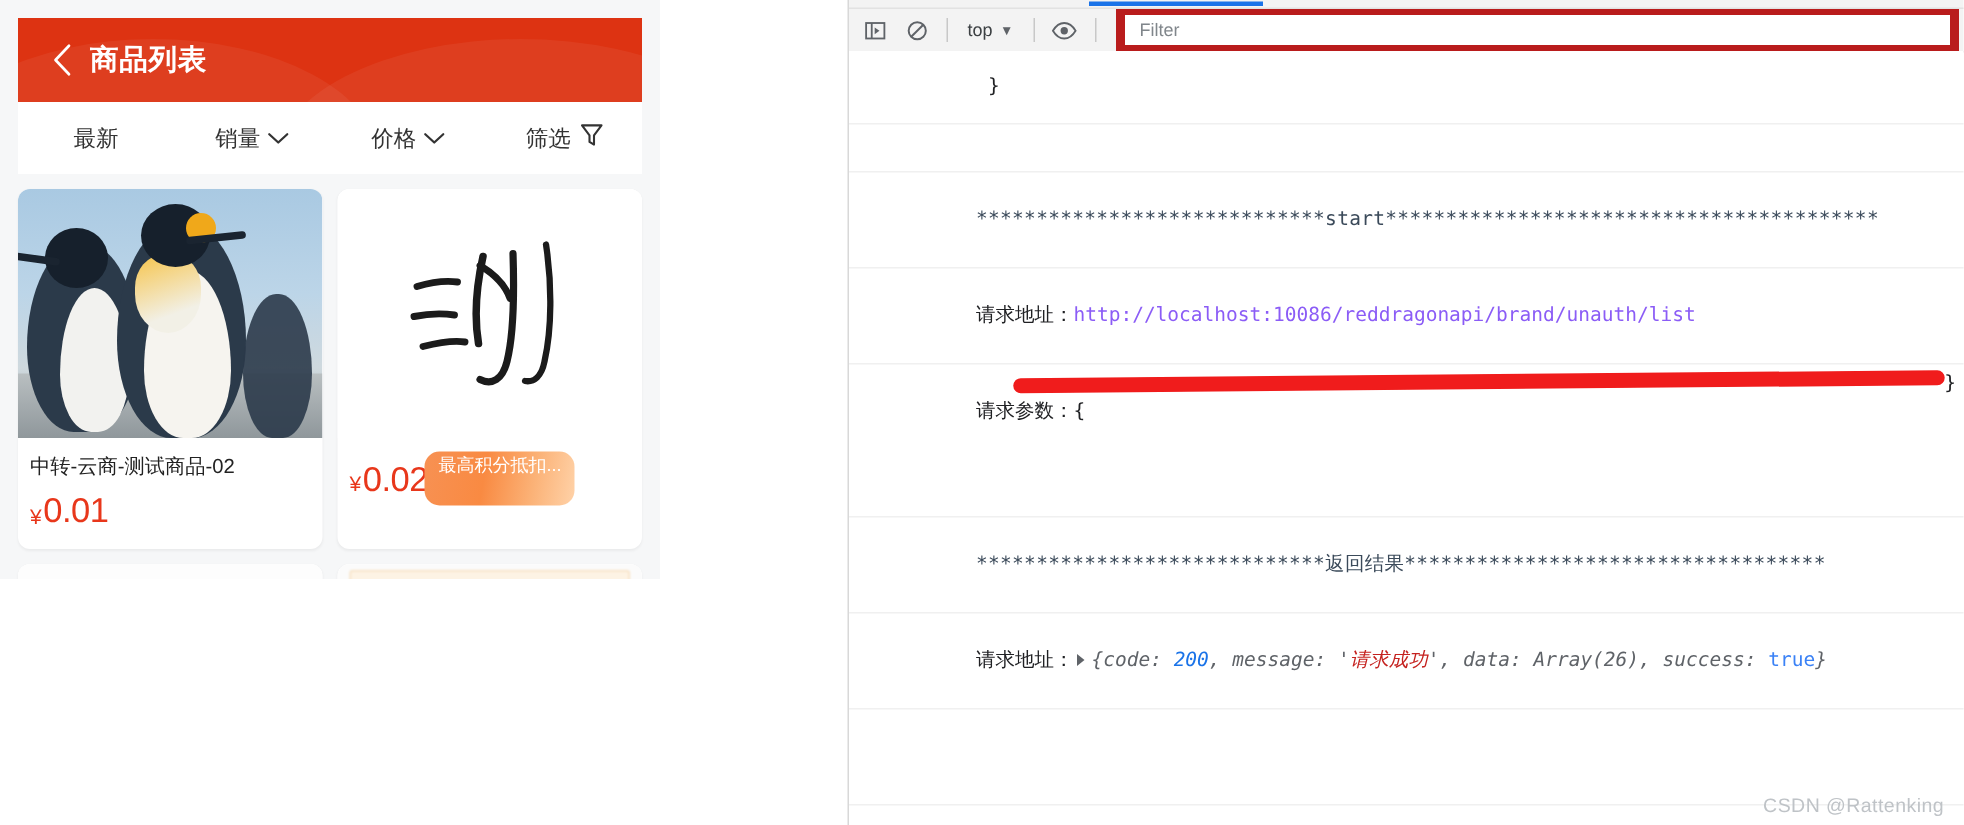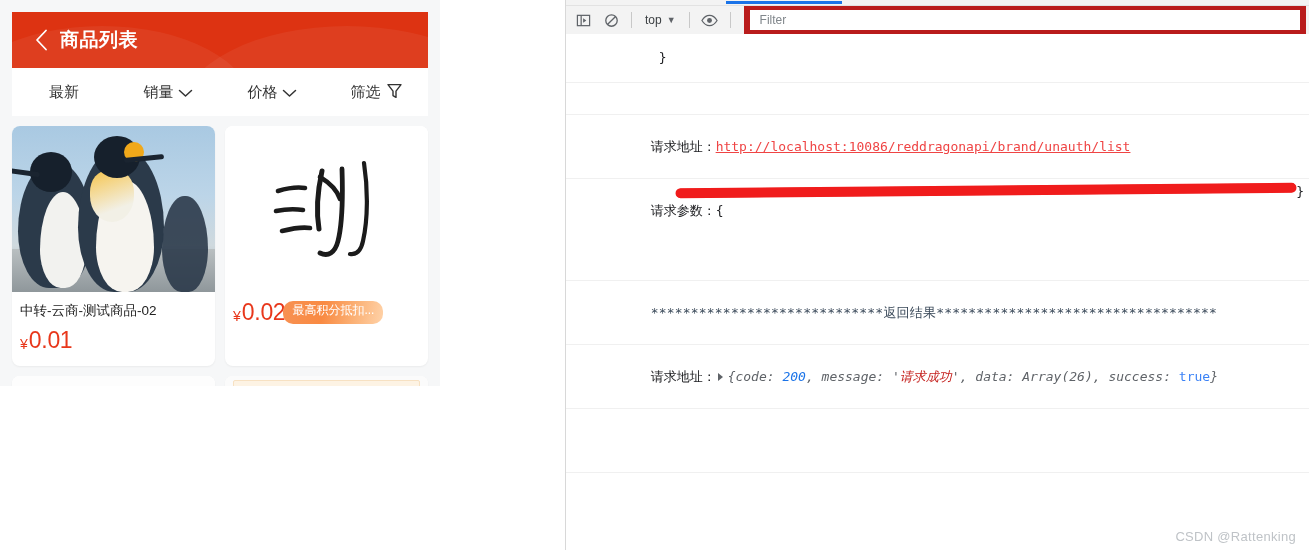"*****************************start******" div.cline { html: none -> <div> <span>*****************************start*****************************************</span> </div> }
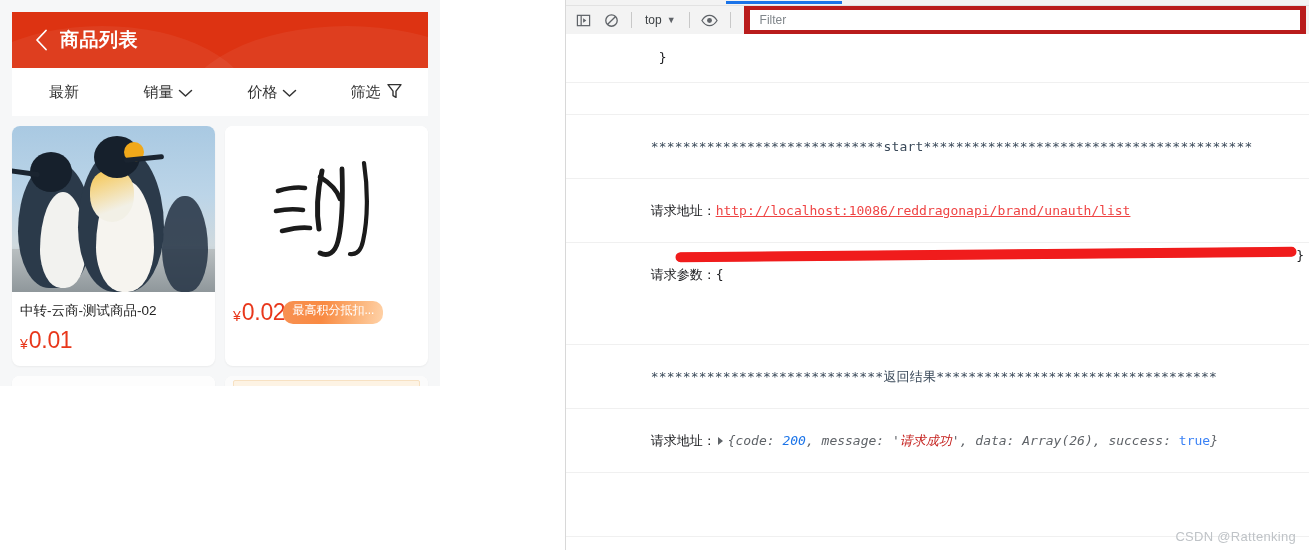"http://localhost:10086/reddragonapi/bran" .url { color: #ef4444 -> #8b5cf6; text-decoration: underline -> none }
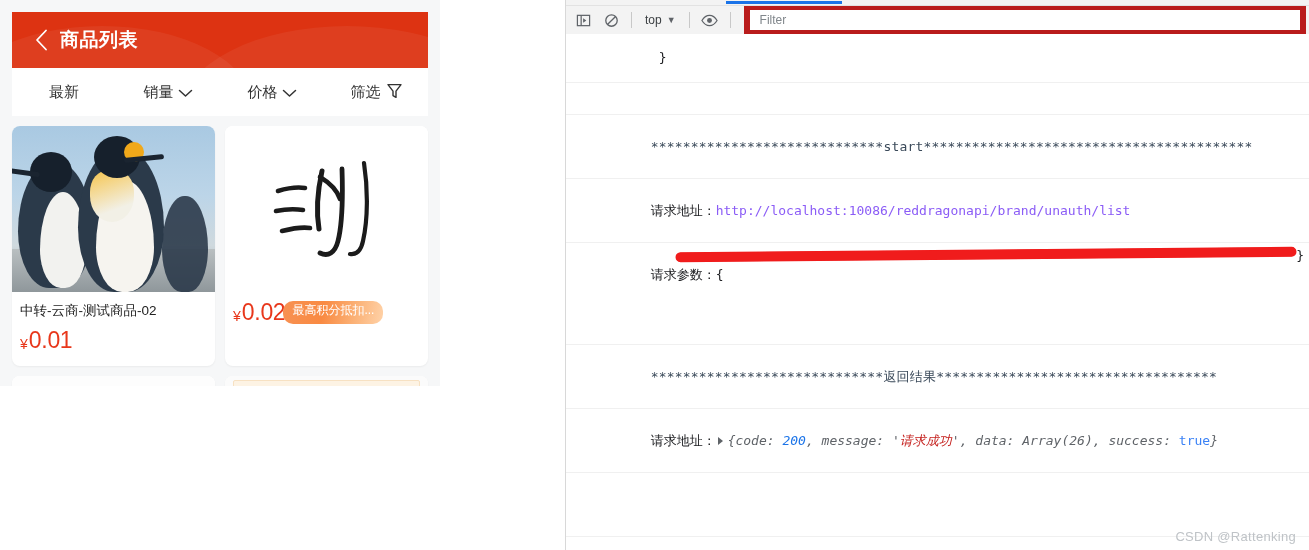"最高积分抵扣..." .badge { padding: 0 9px 4px 9px -> 0 9px 17px 9px }
